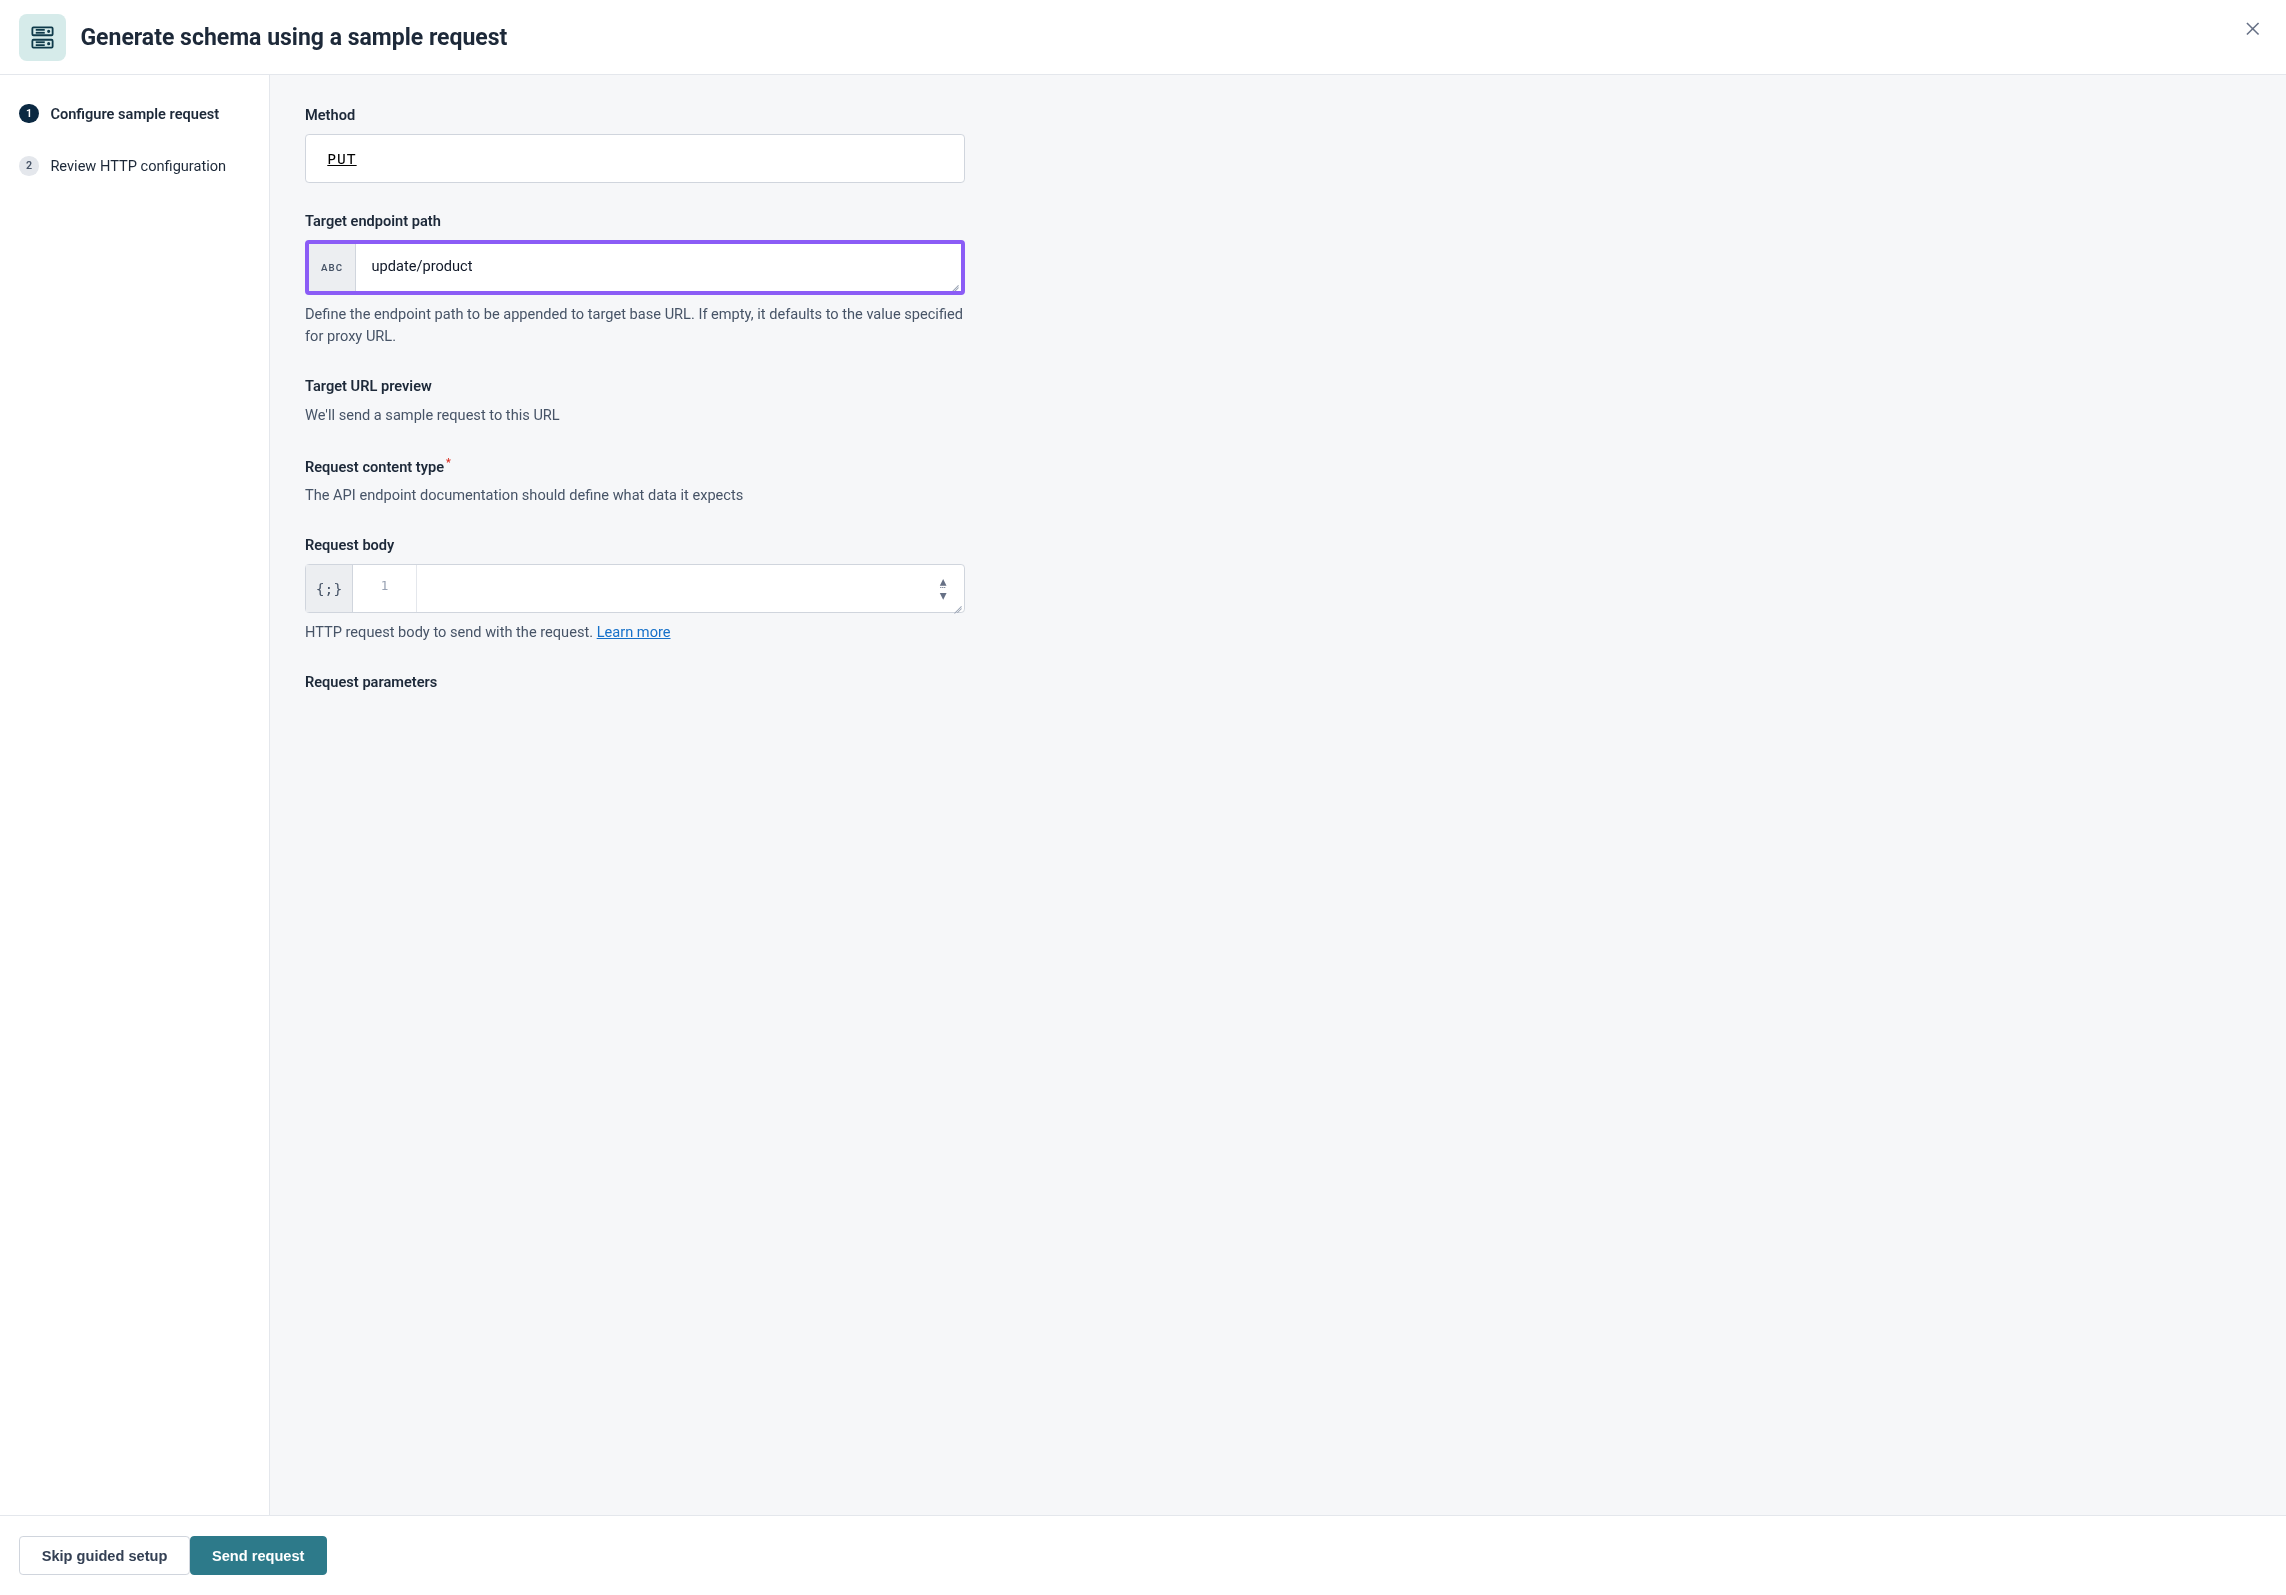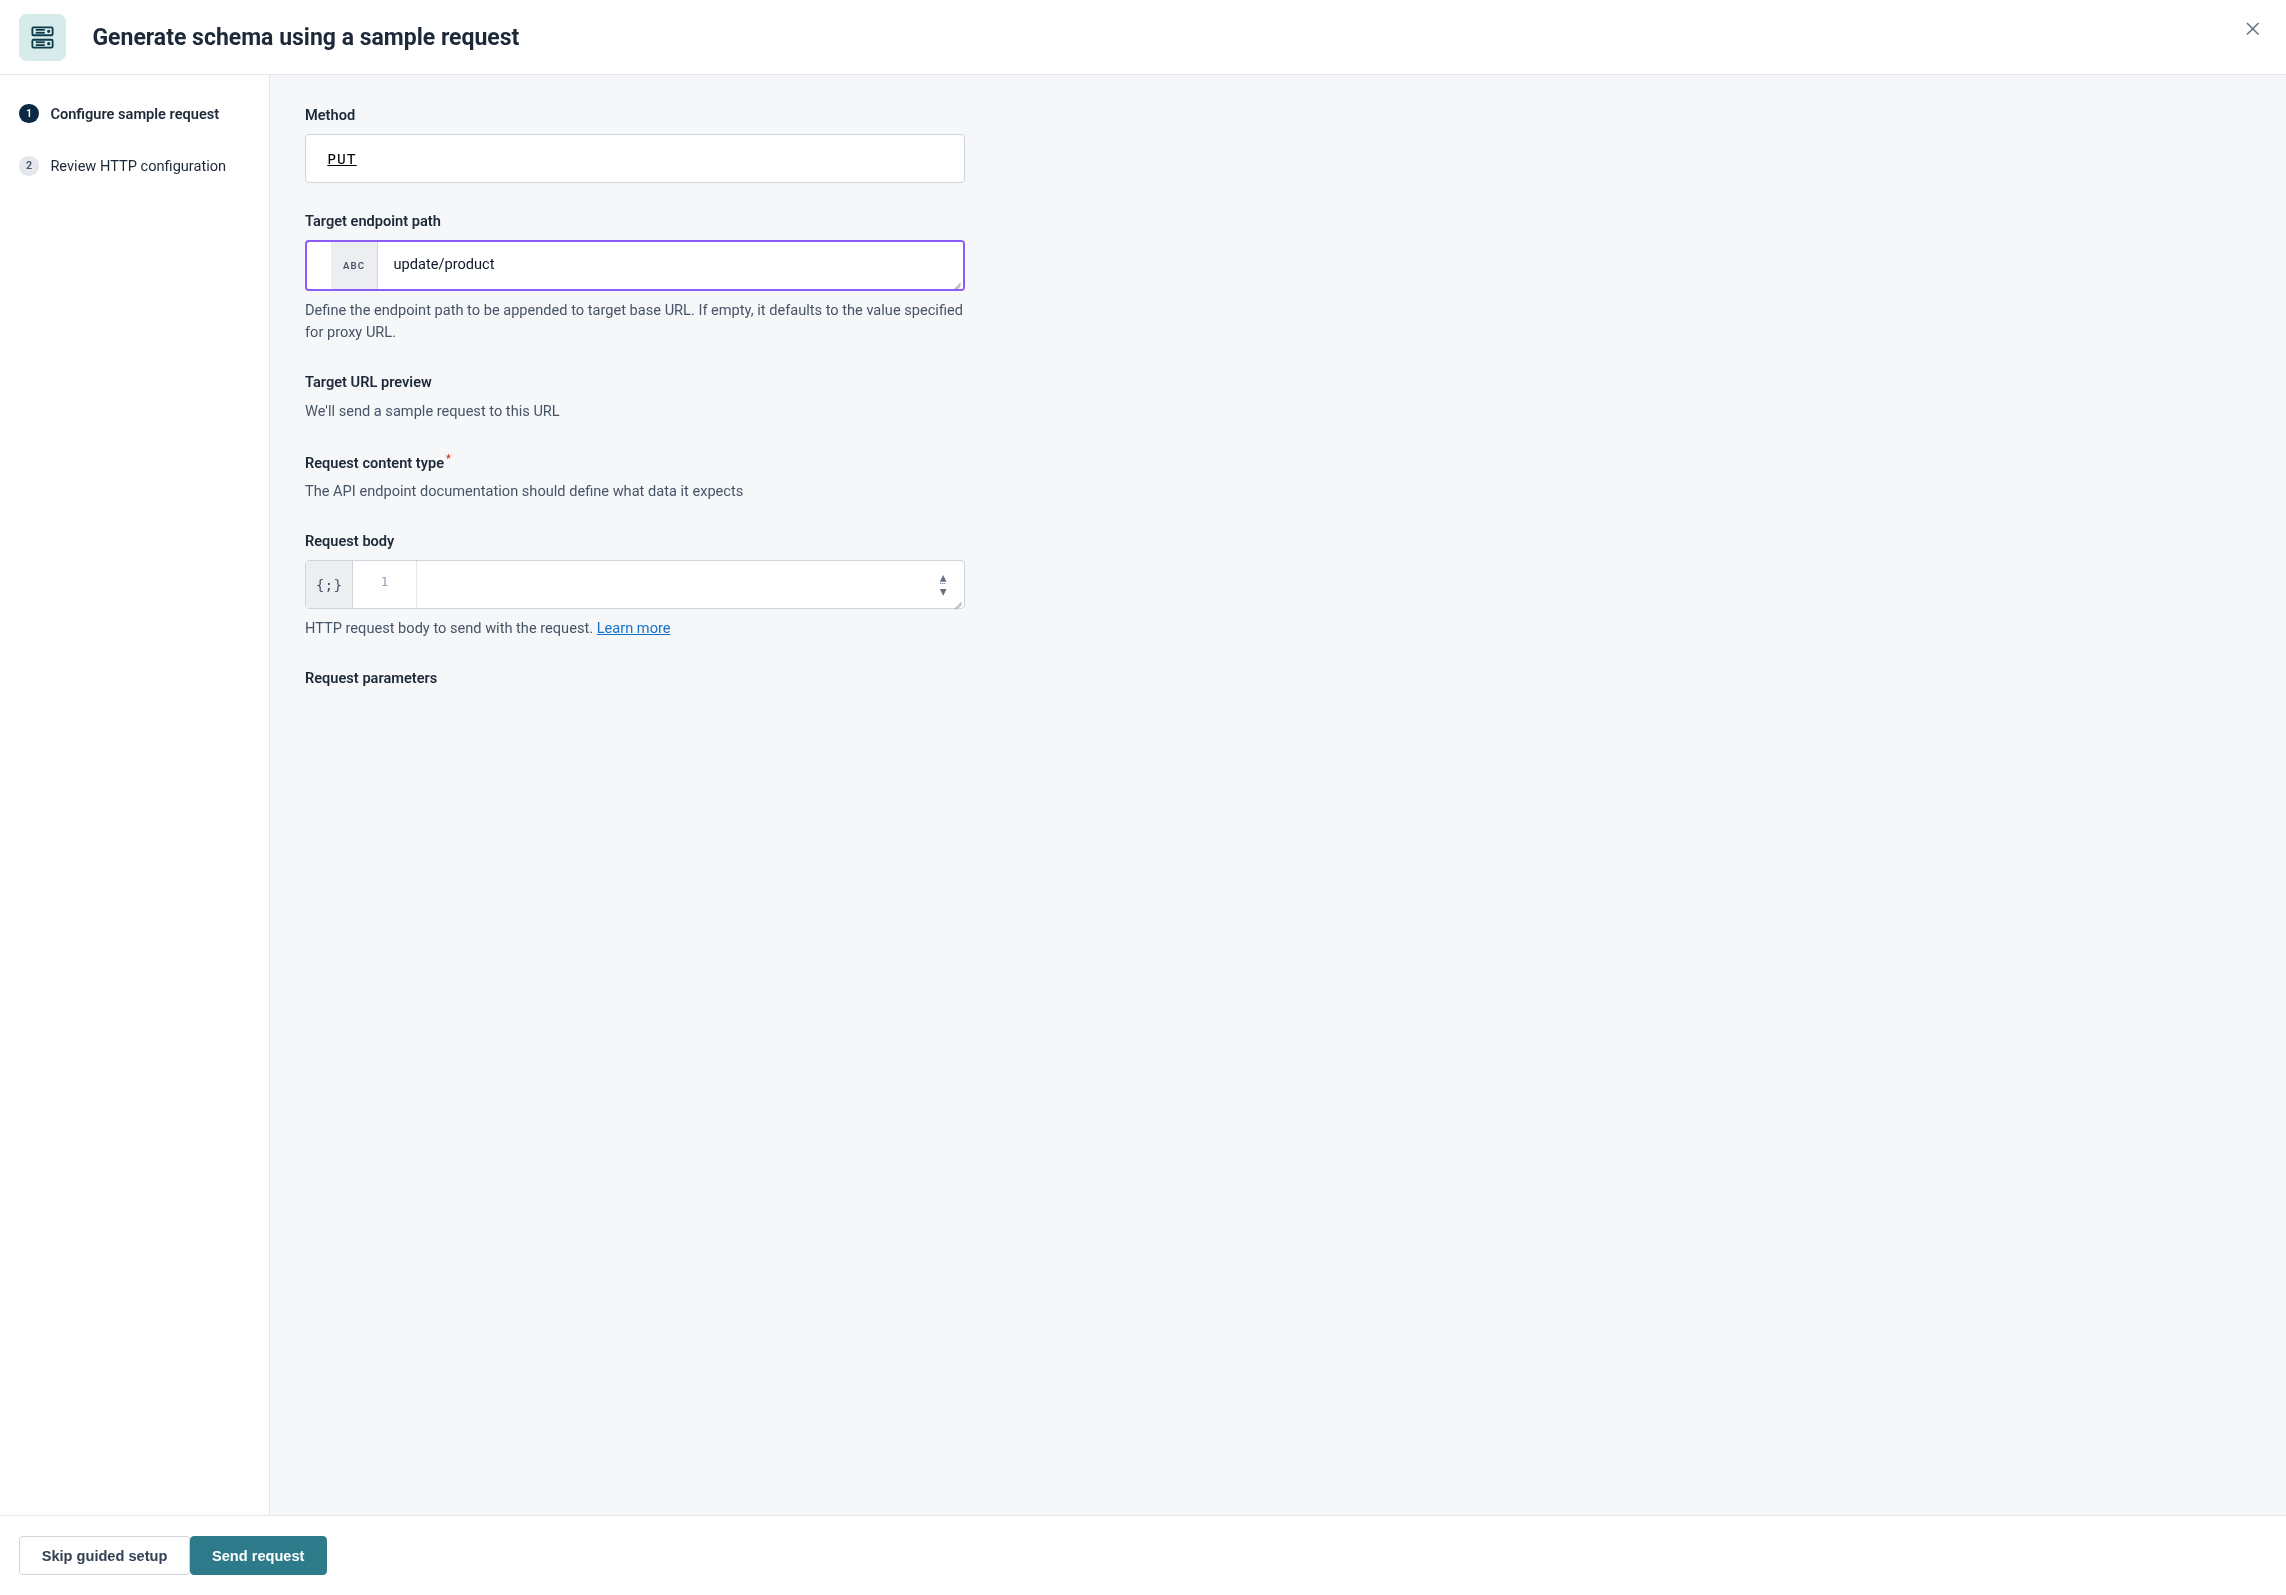"Generate schema using a sample" .modal-header { gap: 26px -> 14px }
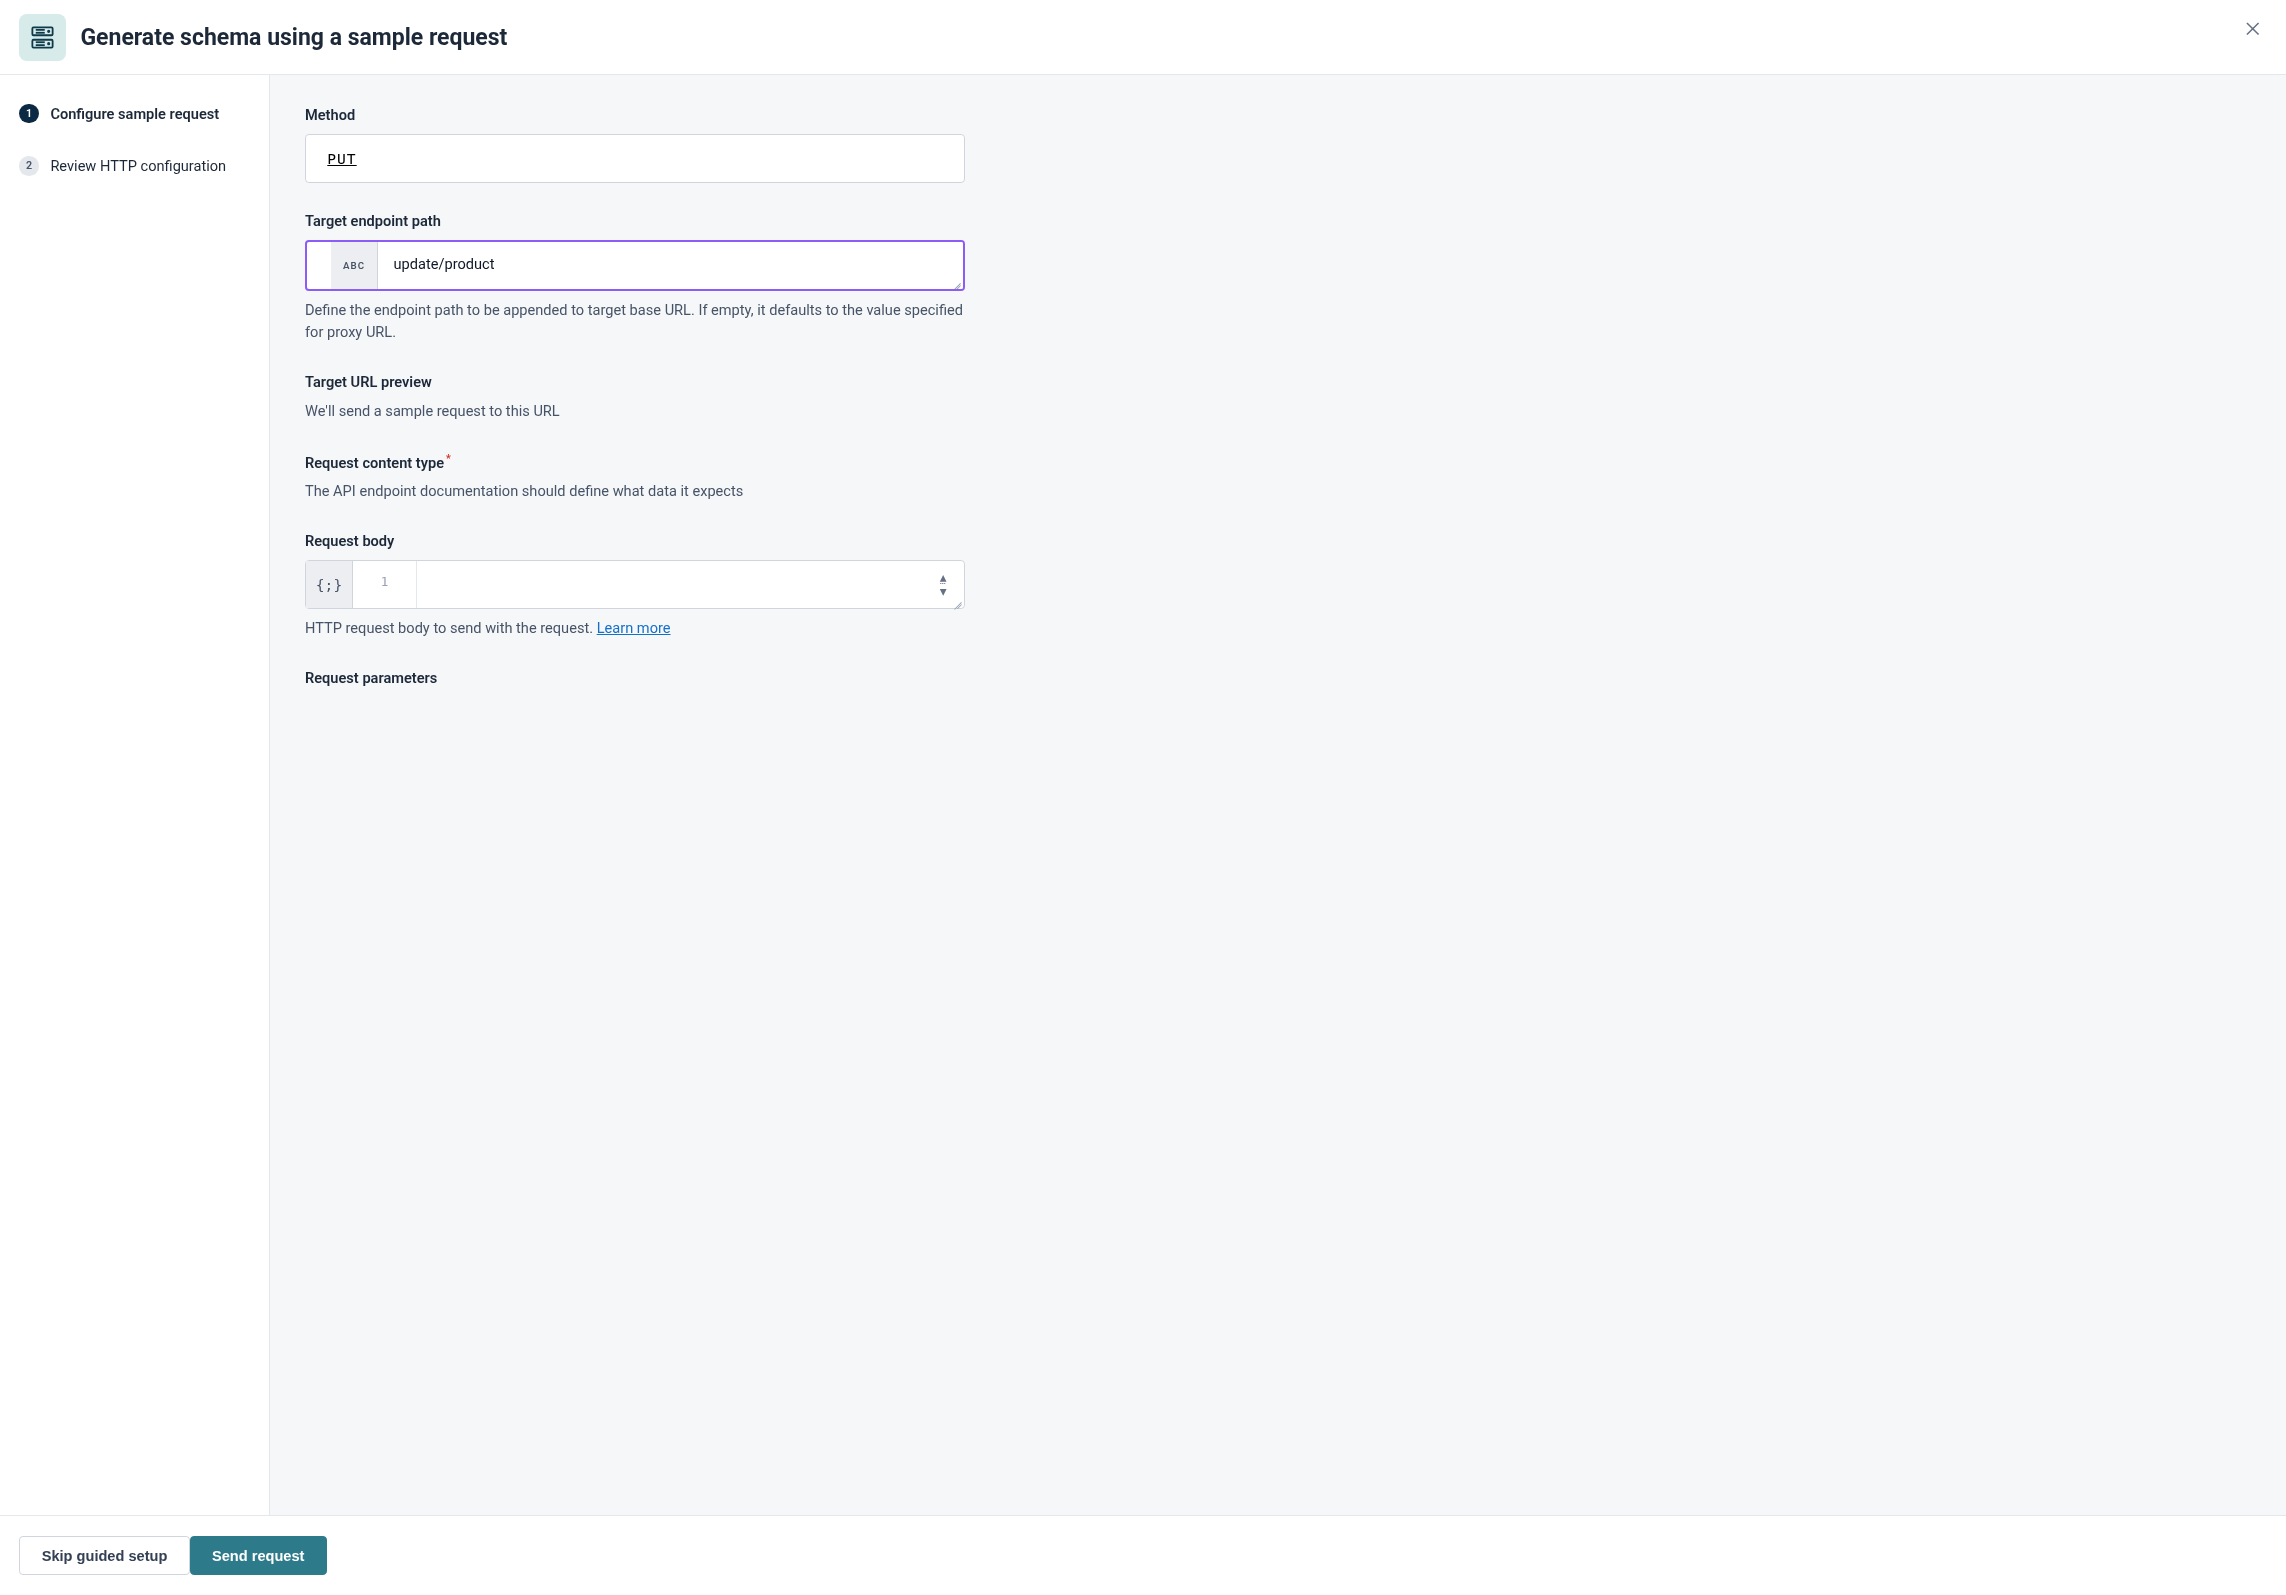"ABC" .input-group { border: 2px solid #8b5cf6 -> 4px solid #8b5cf6; padding-left: 24px -> none }
